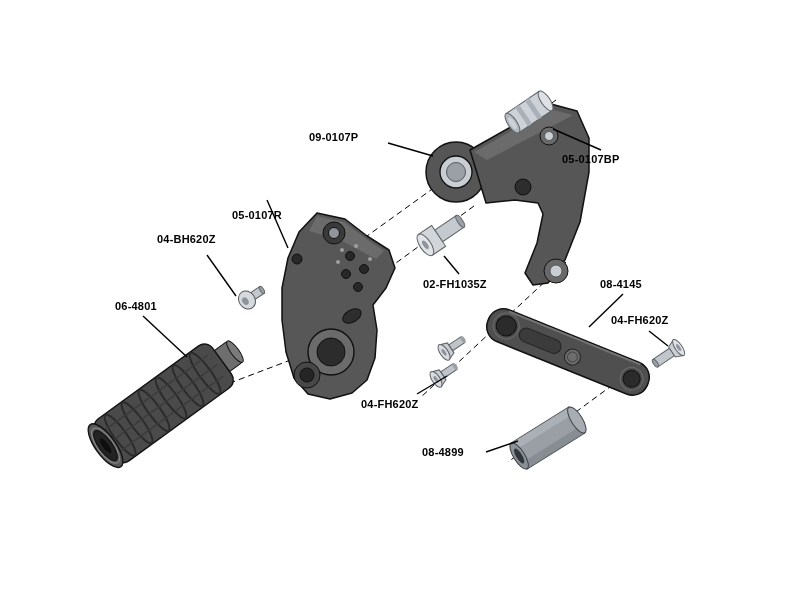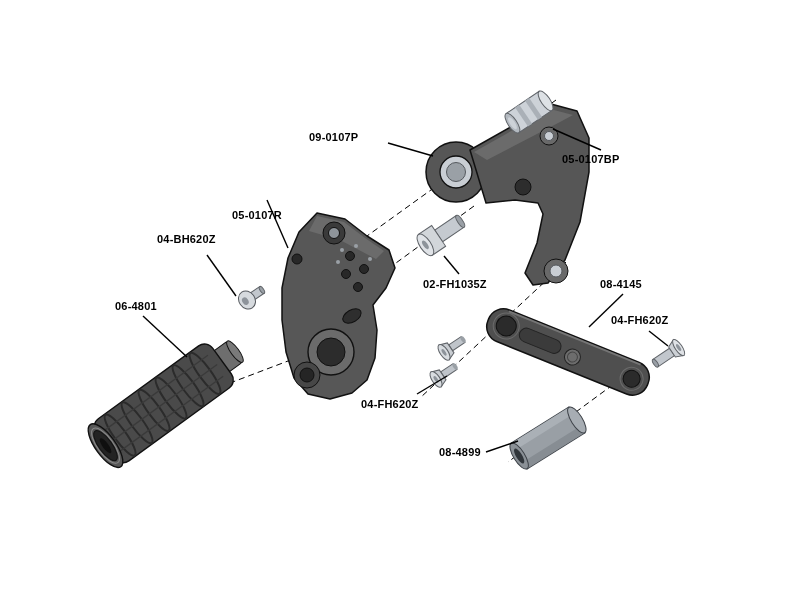"08-4899" div.part-label { margin-left: 17px -> none }
